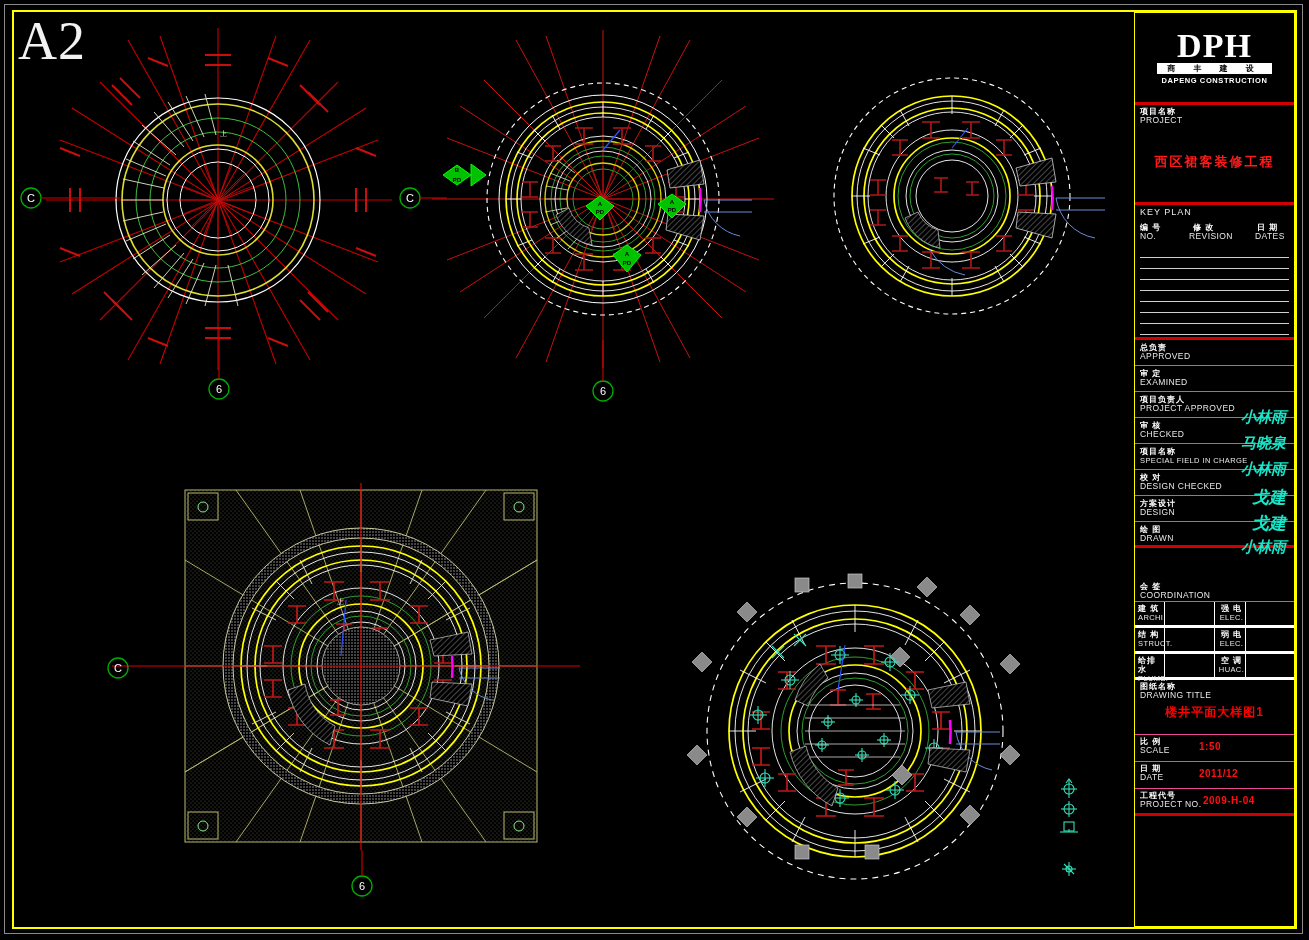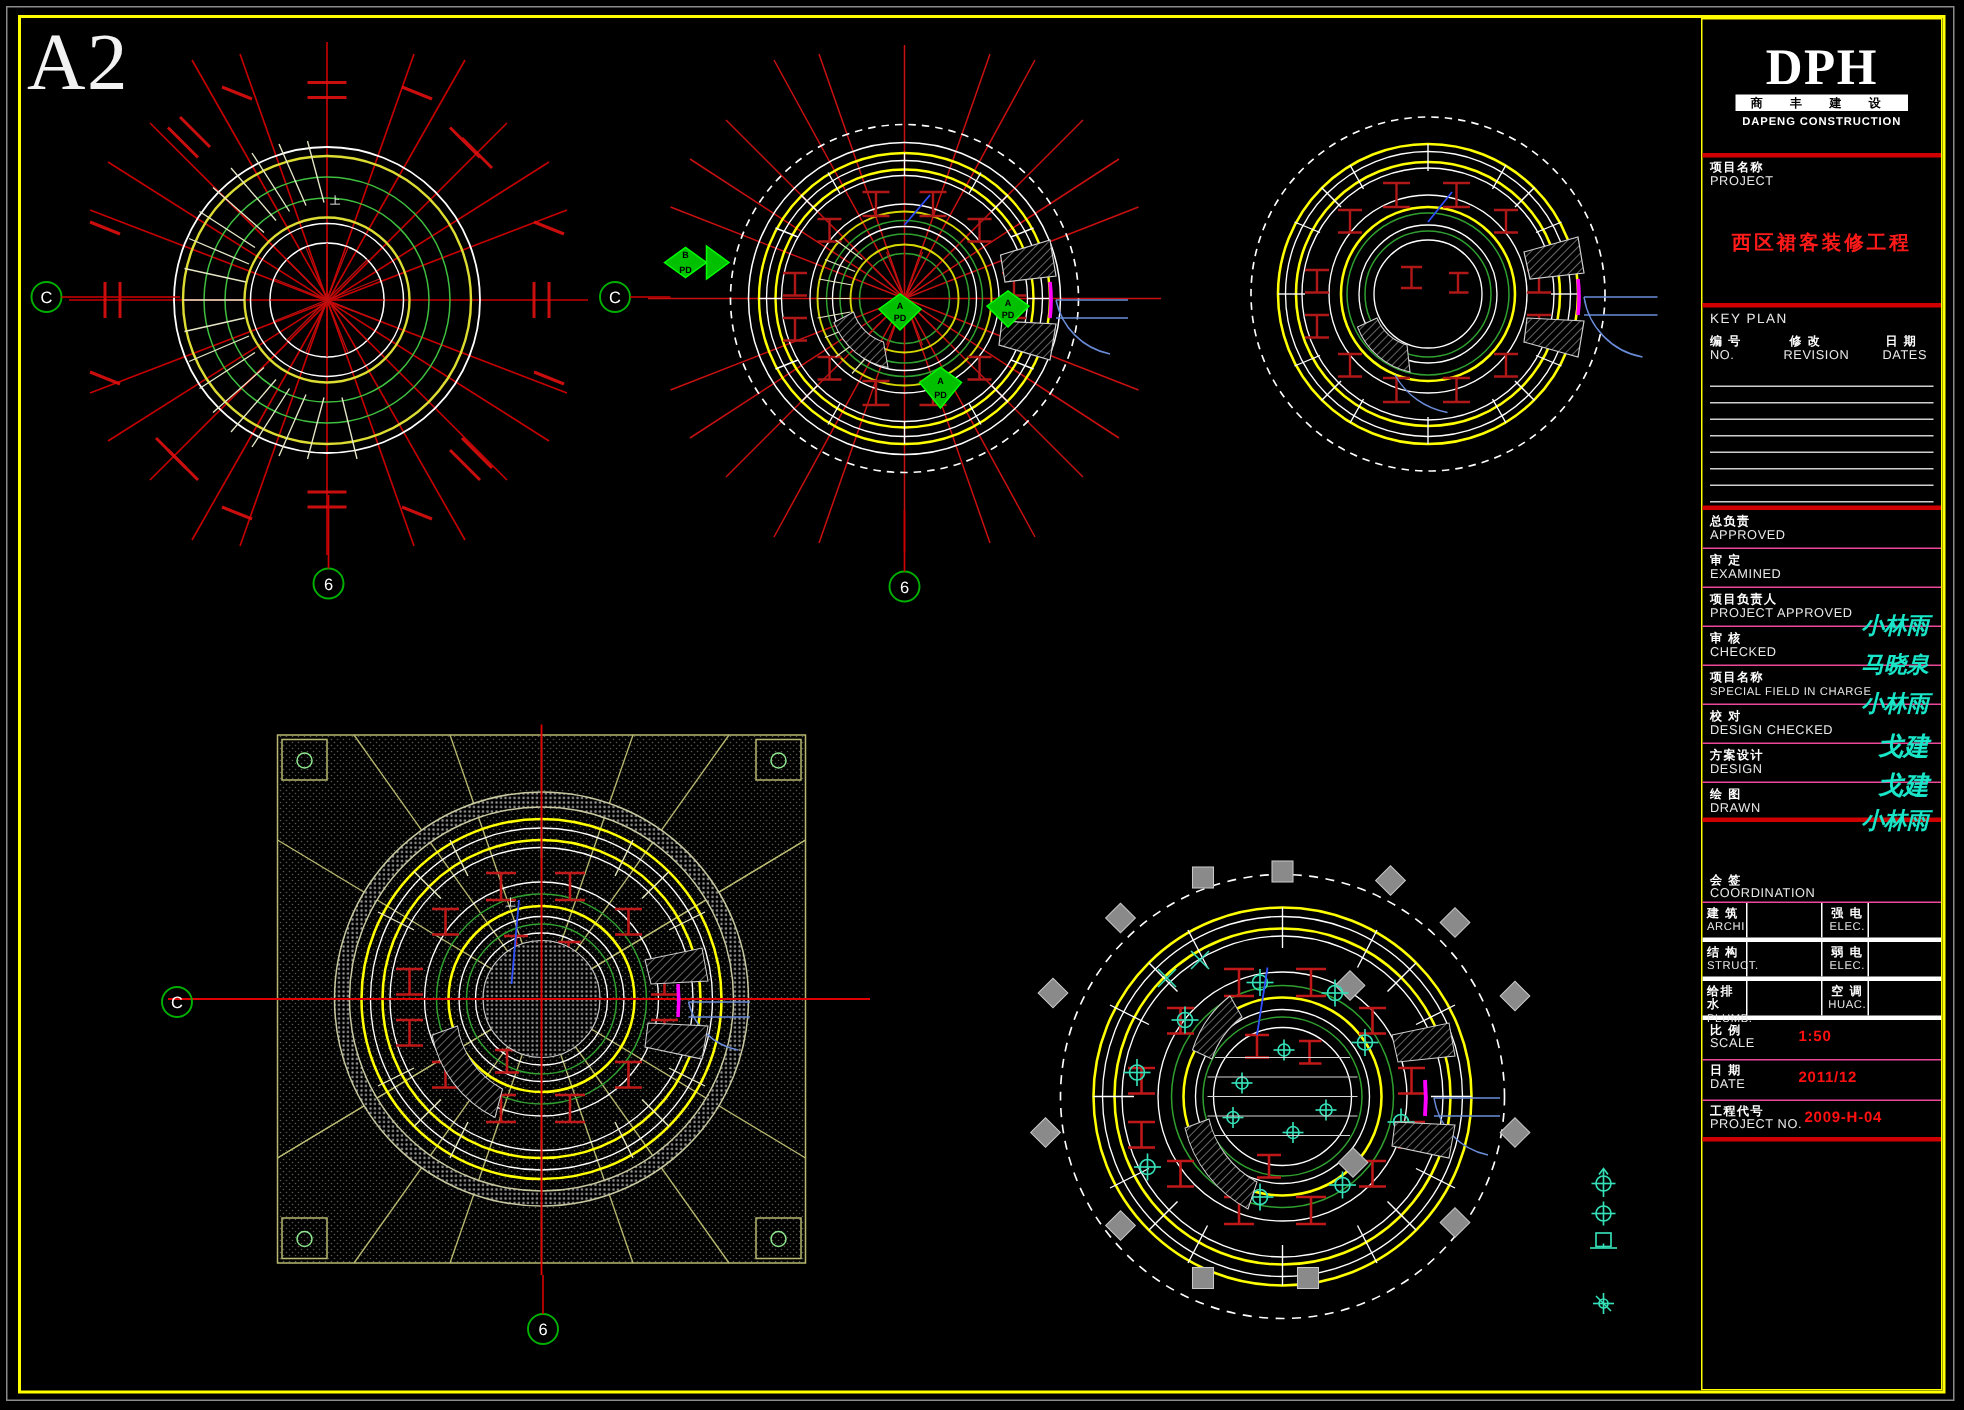"图纸名称" div.tb-row { html: none -> <div> <div> <div>图纸名称</div> <div>DRAWING TITLE</div> </div> <div>楼井平面大样图1</div> </div> }
